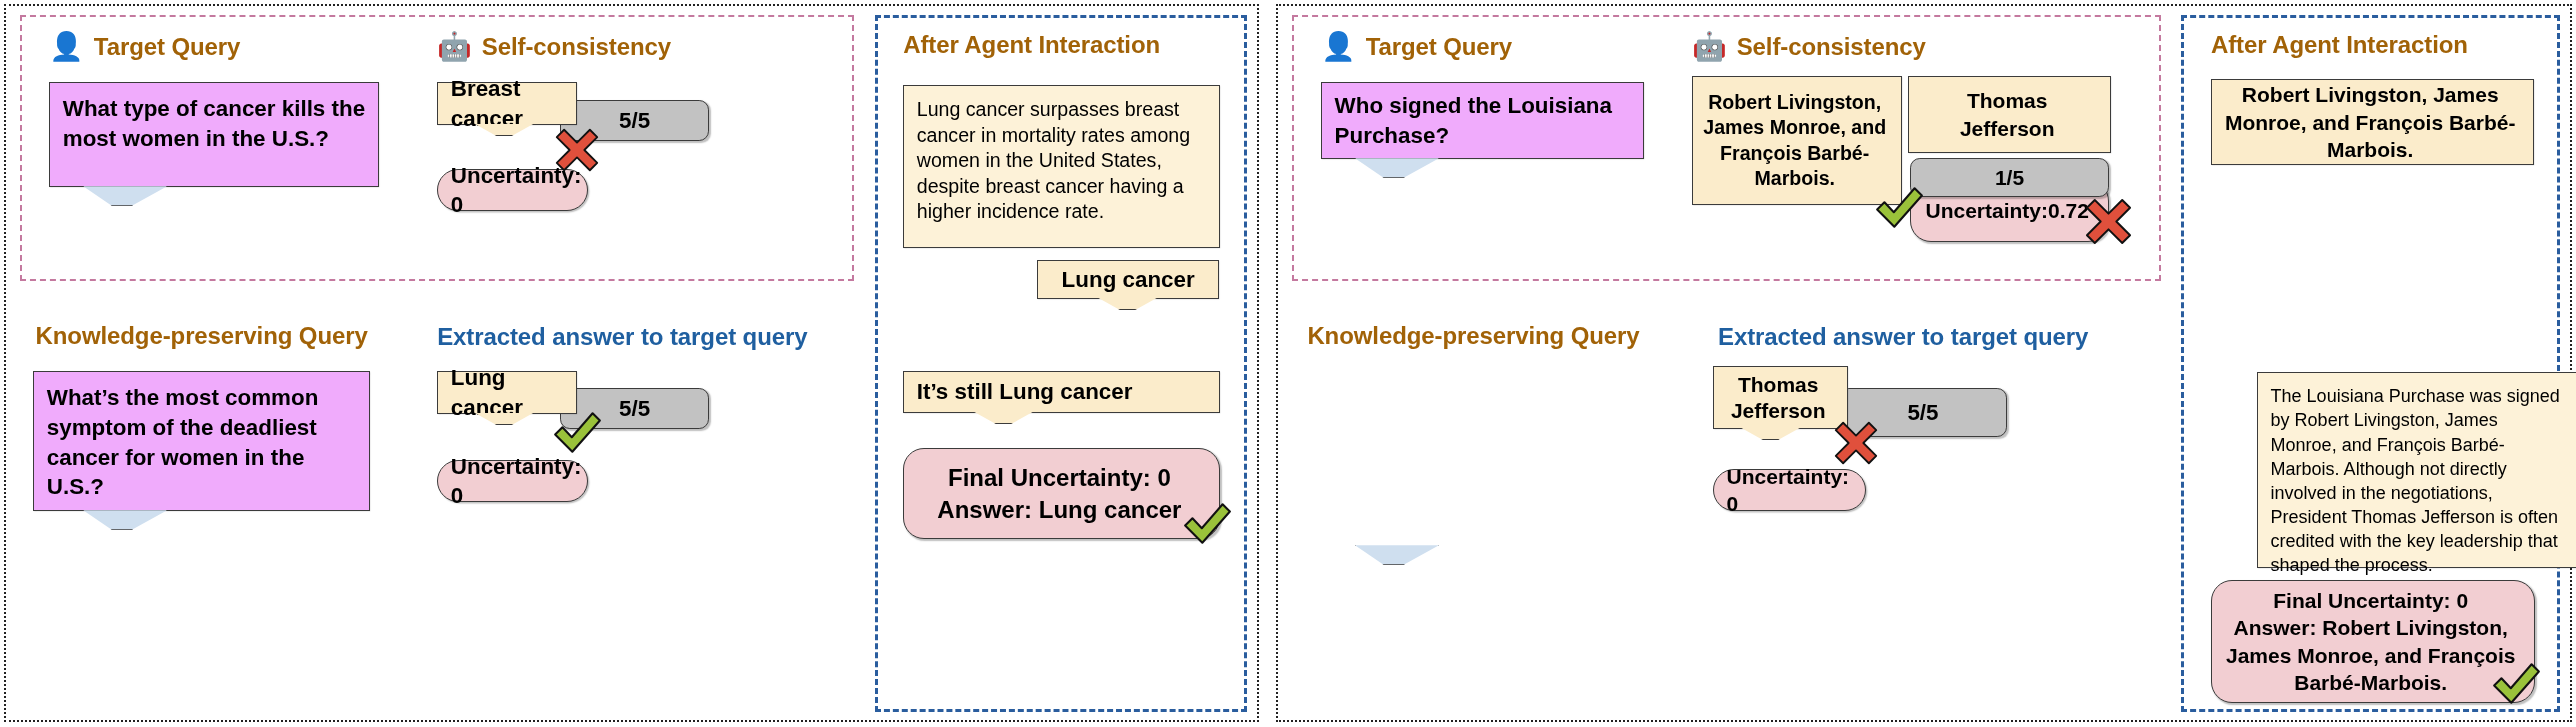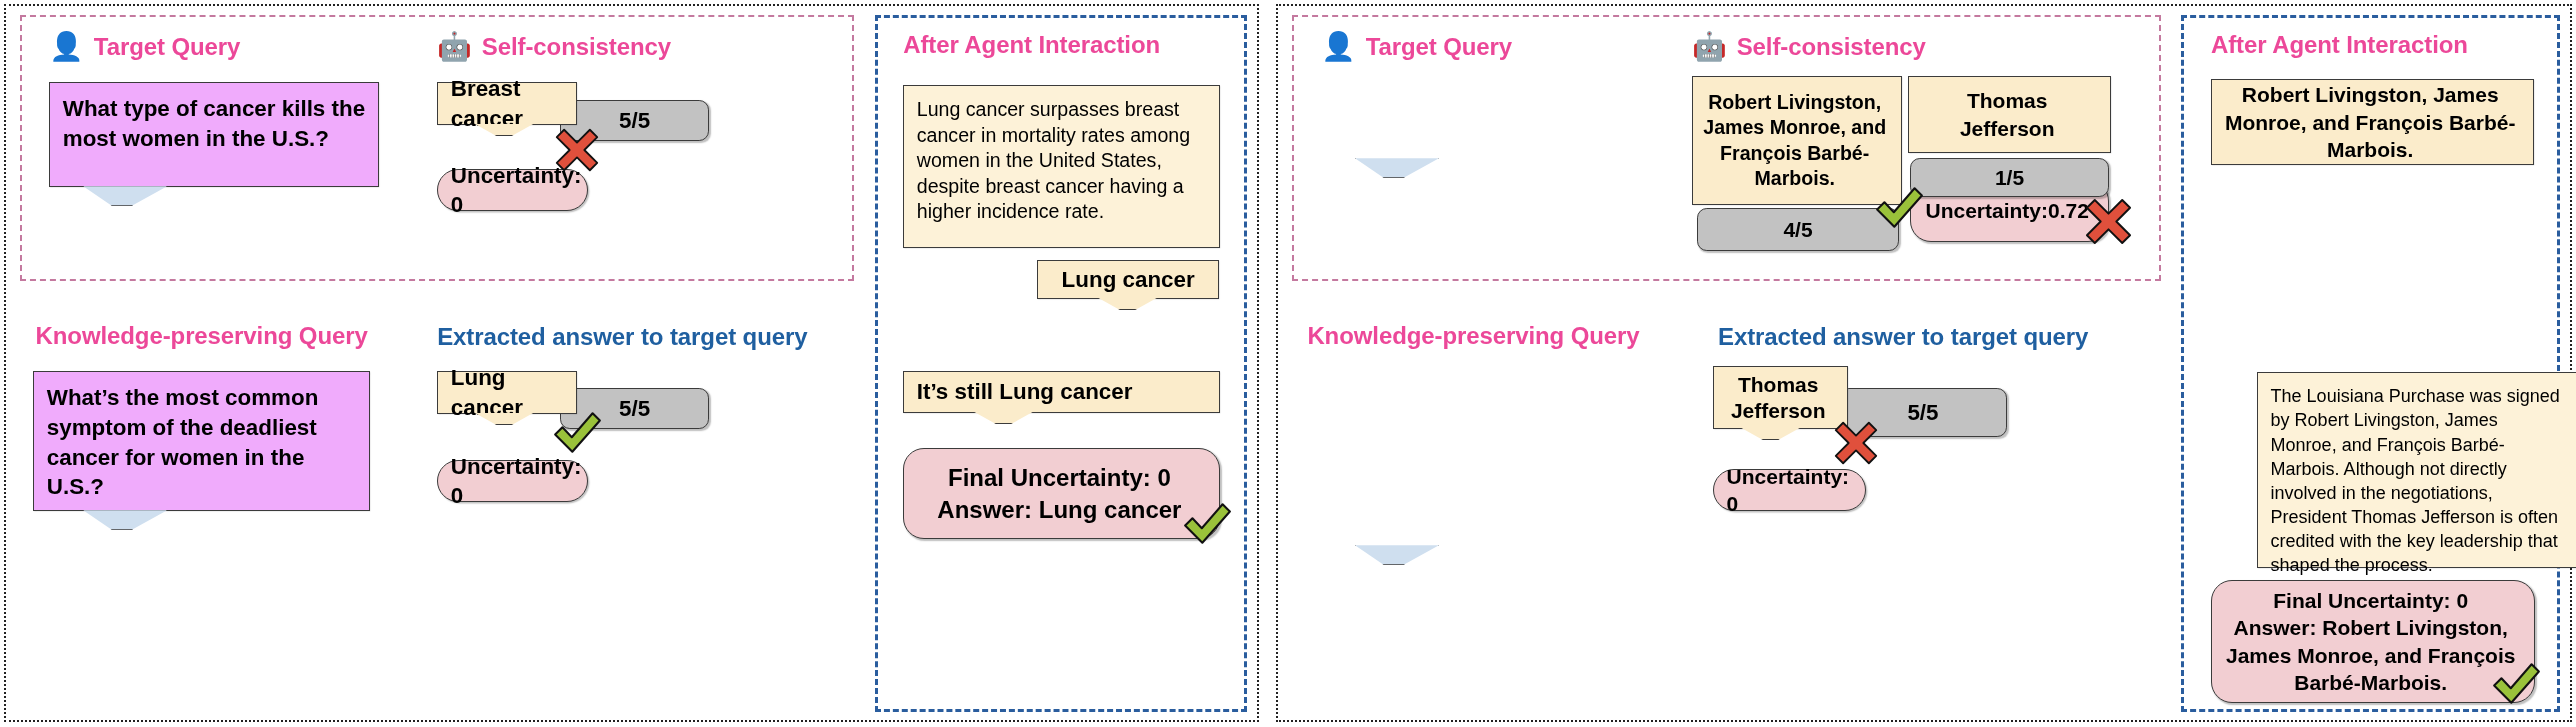"Target Query" .head-title { color: #ec4899 -> #a16207 }
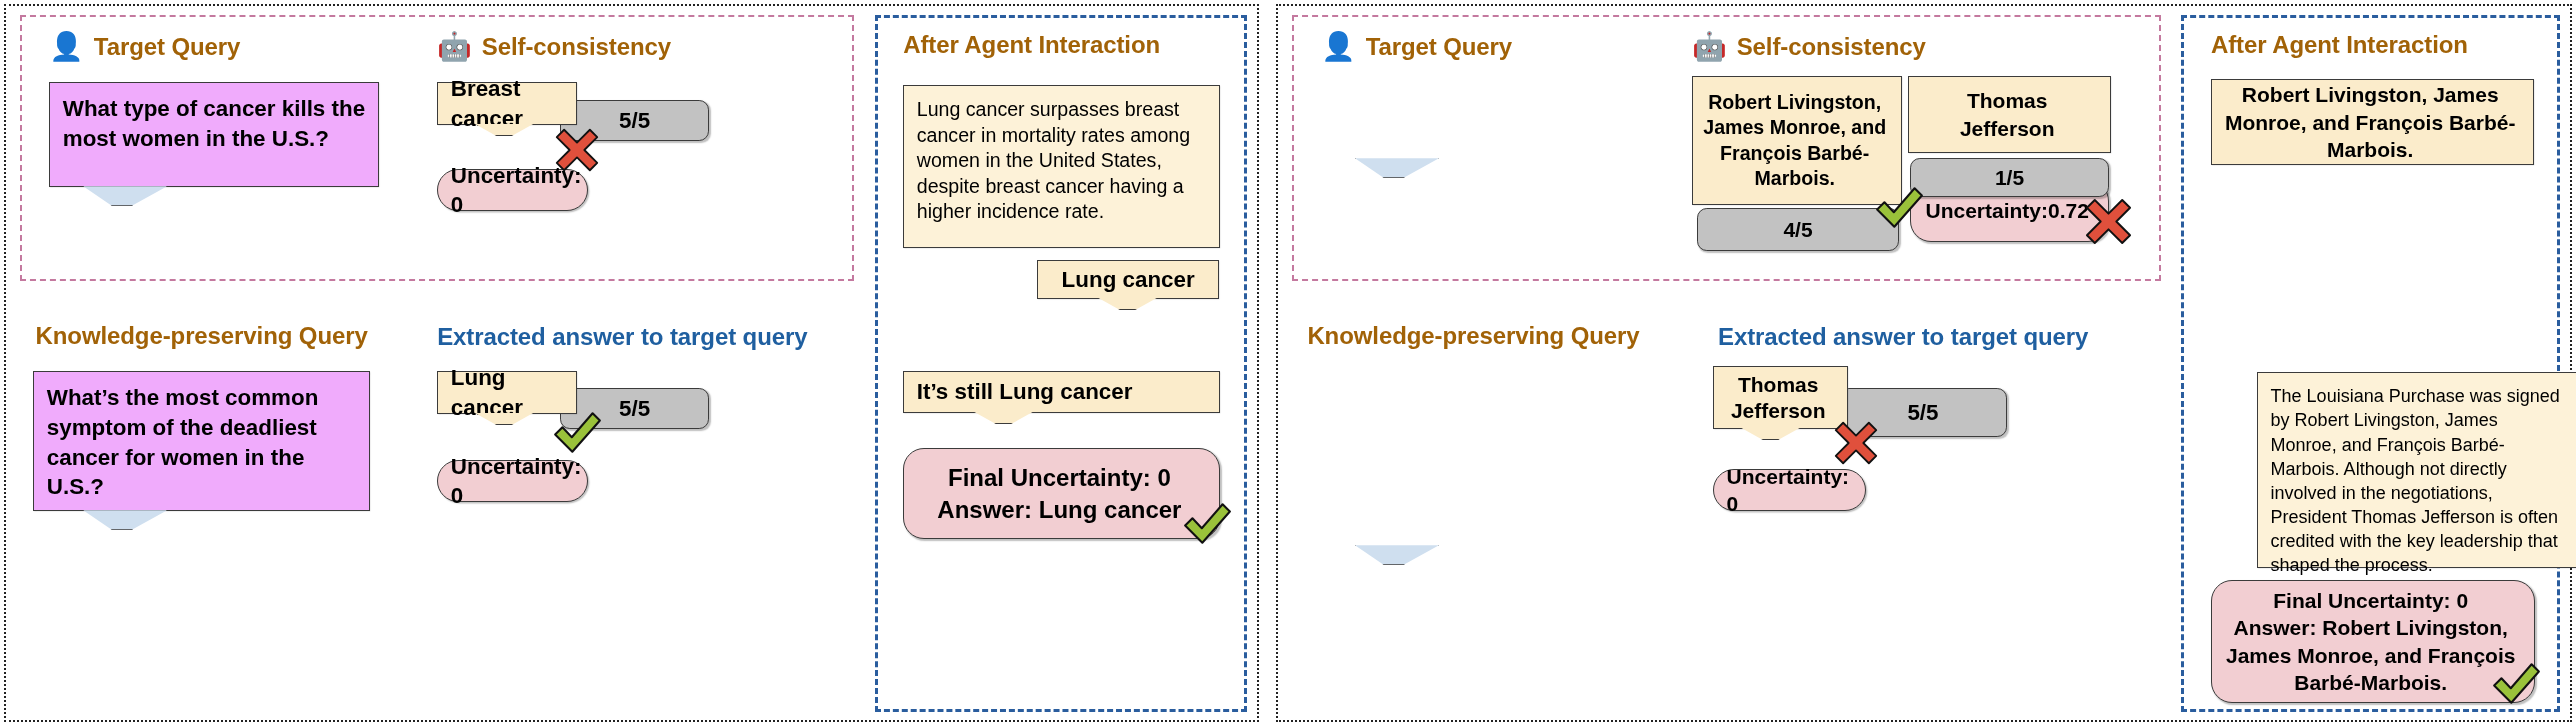"Who signed the Louisiana Purchase?" div.box { html: none -> <div> <span>Who signed the Louisiana Purchase?</span> </div> }
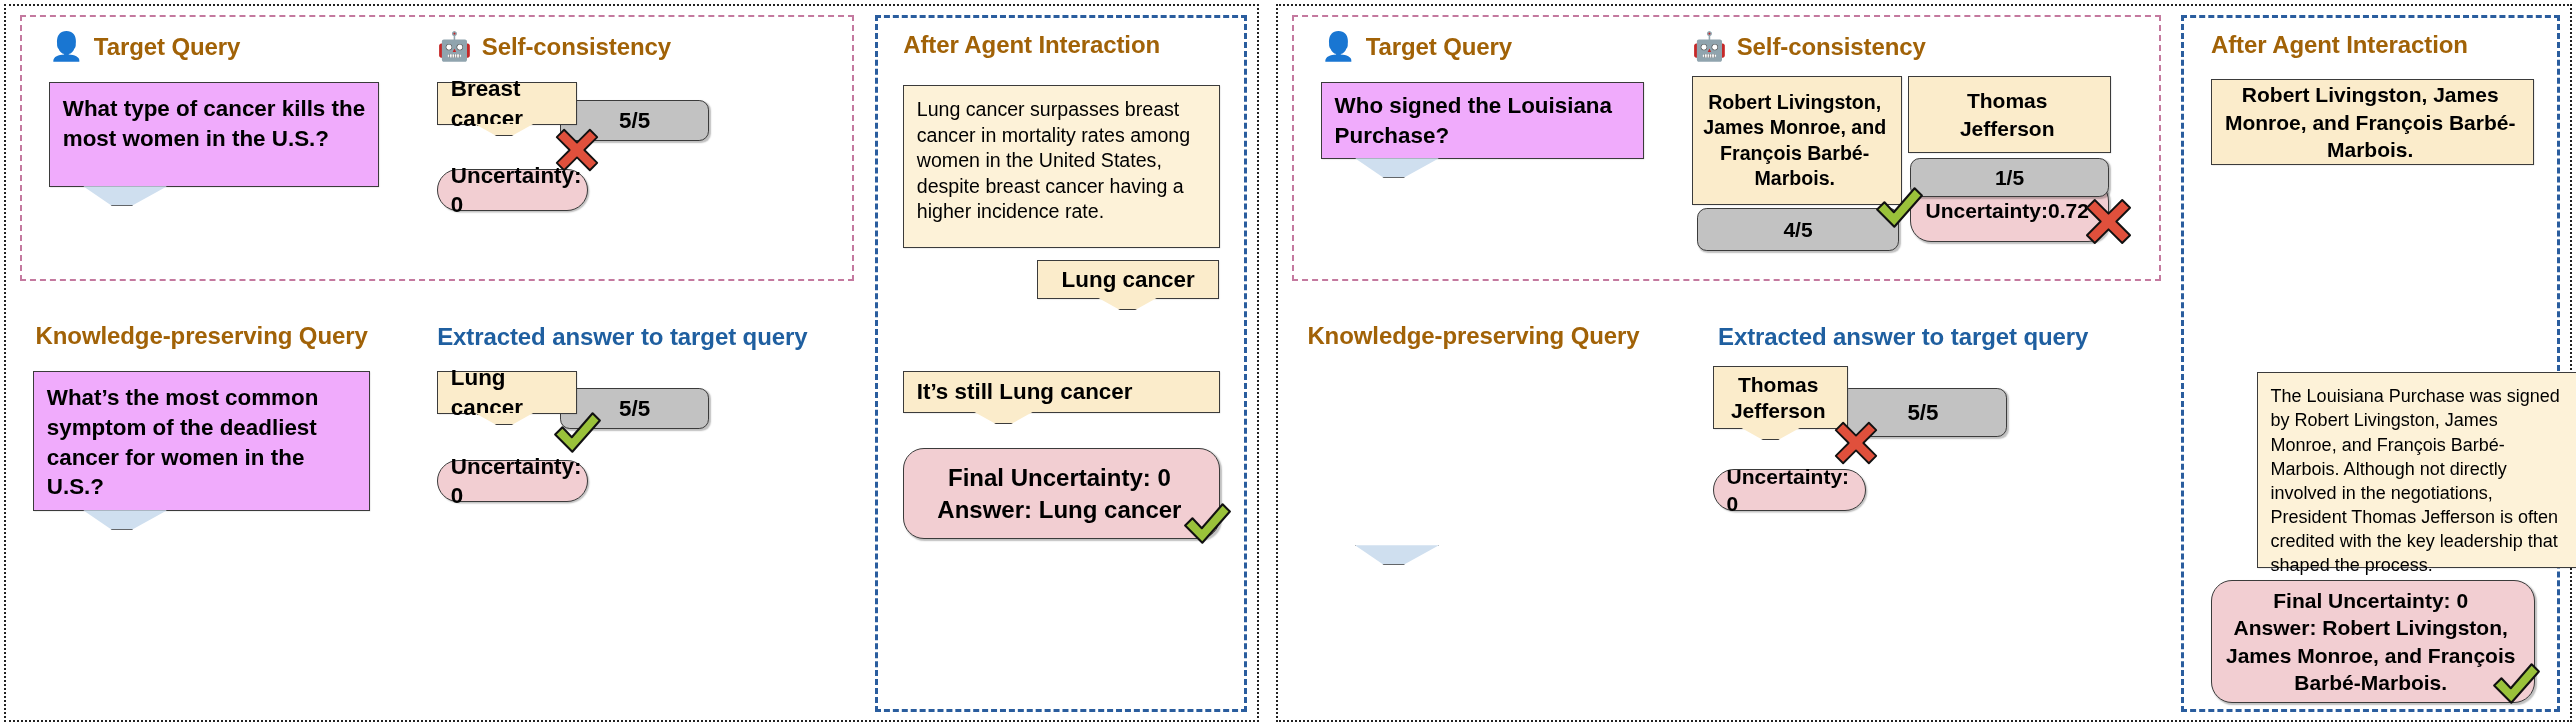"4/5" div.box { html: <div> <span>4/5</span> </div> -> none }
